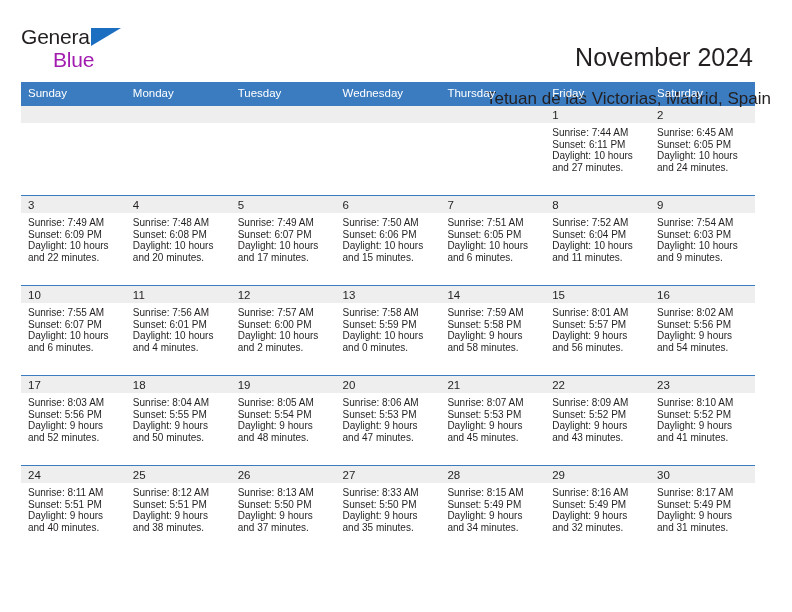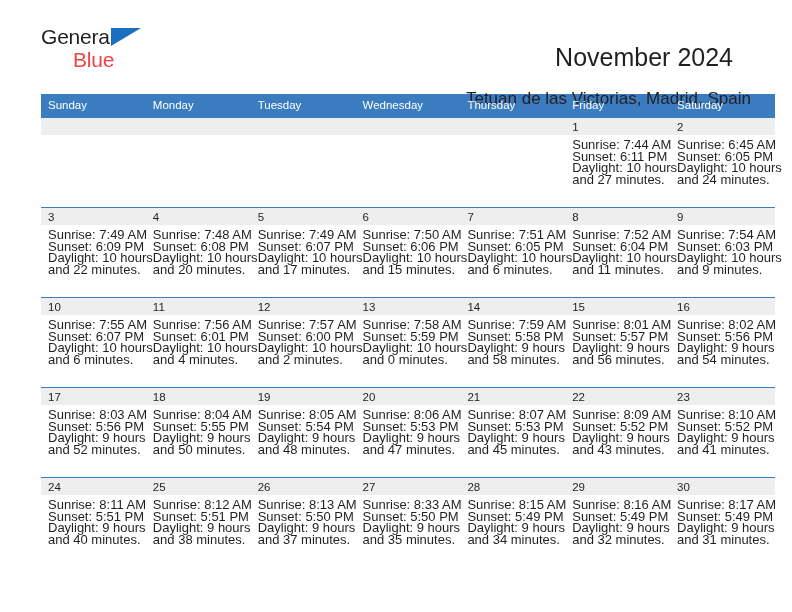"General" .page { padding: 0 41px -> 0 21px }
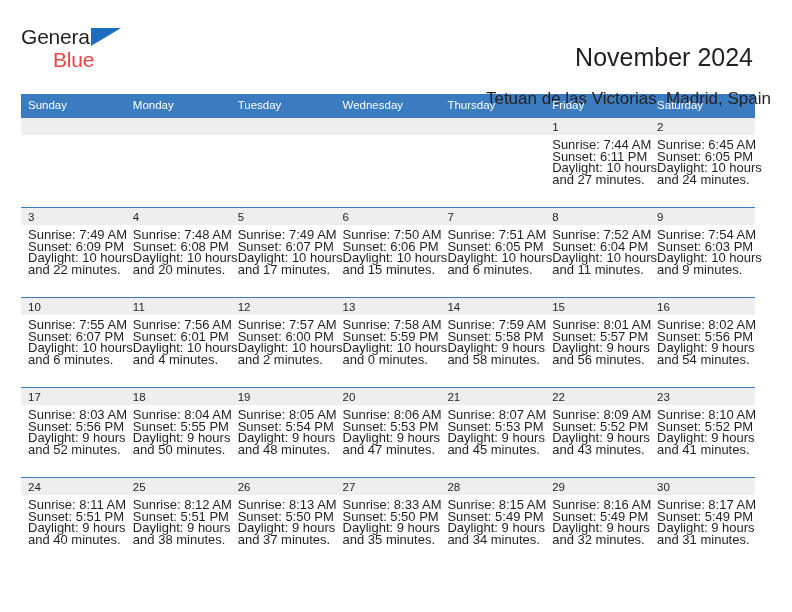"Blue" .brand-blue { color: #ef4444 -> #a21caf }
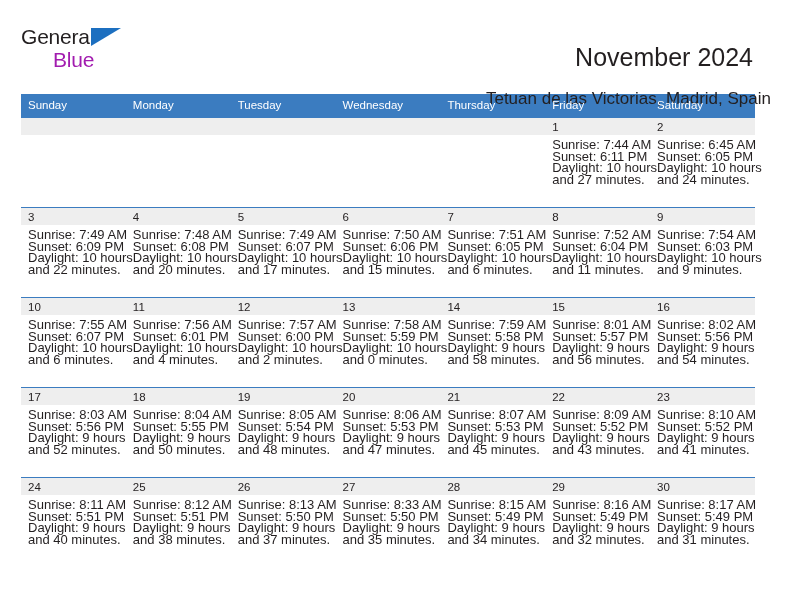"Sunday" .cal { margin-top: 20px -> 8px }
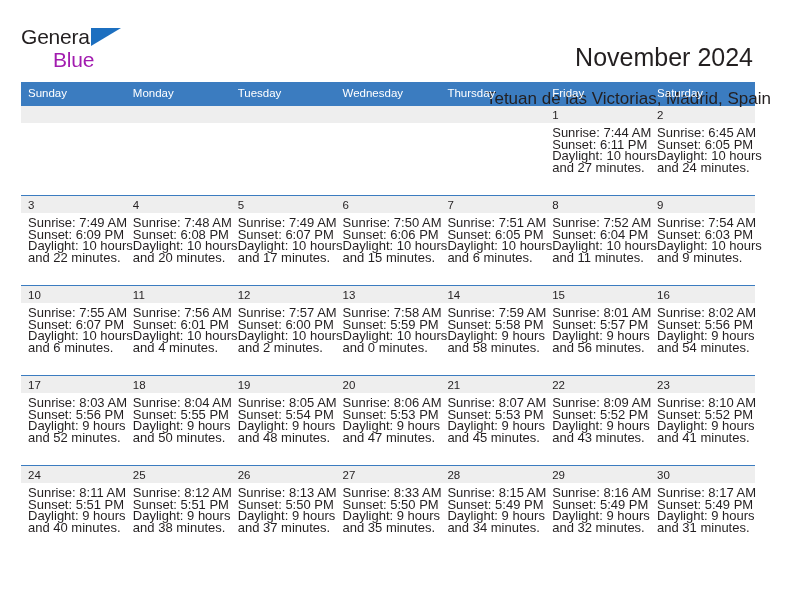"Sunrise: 7:44 AM" .dayinfo { font-size: 13px -> 10px }
